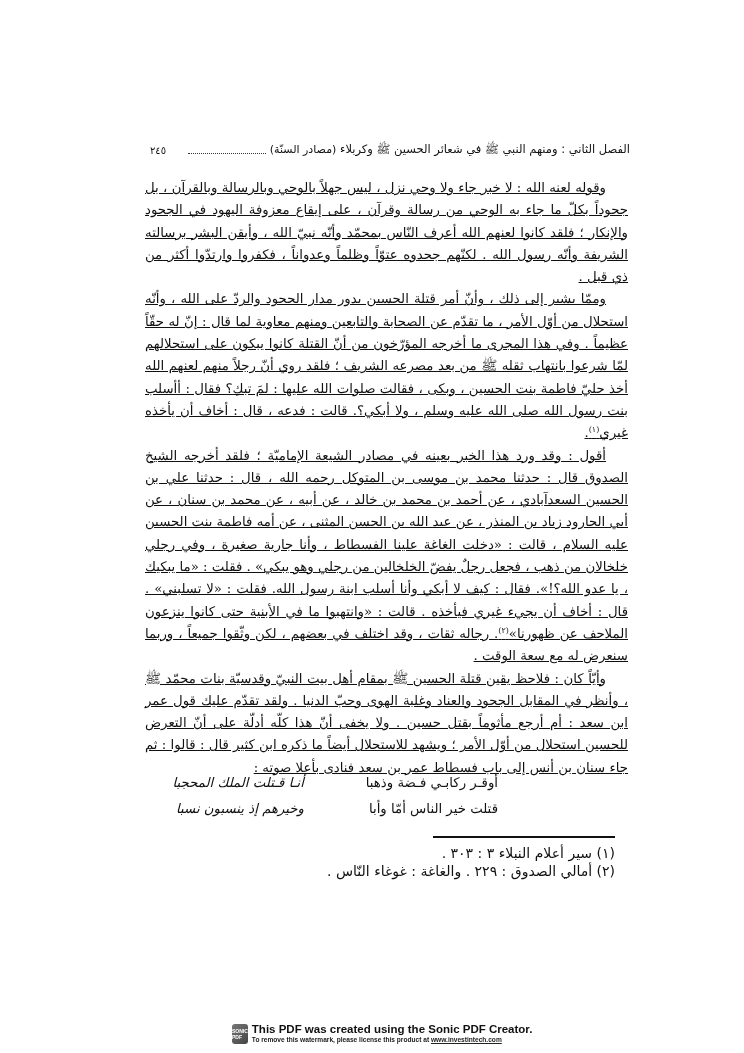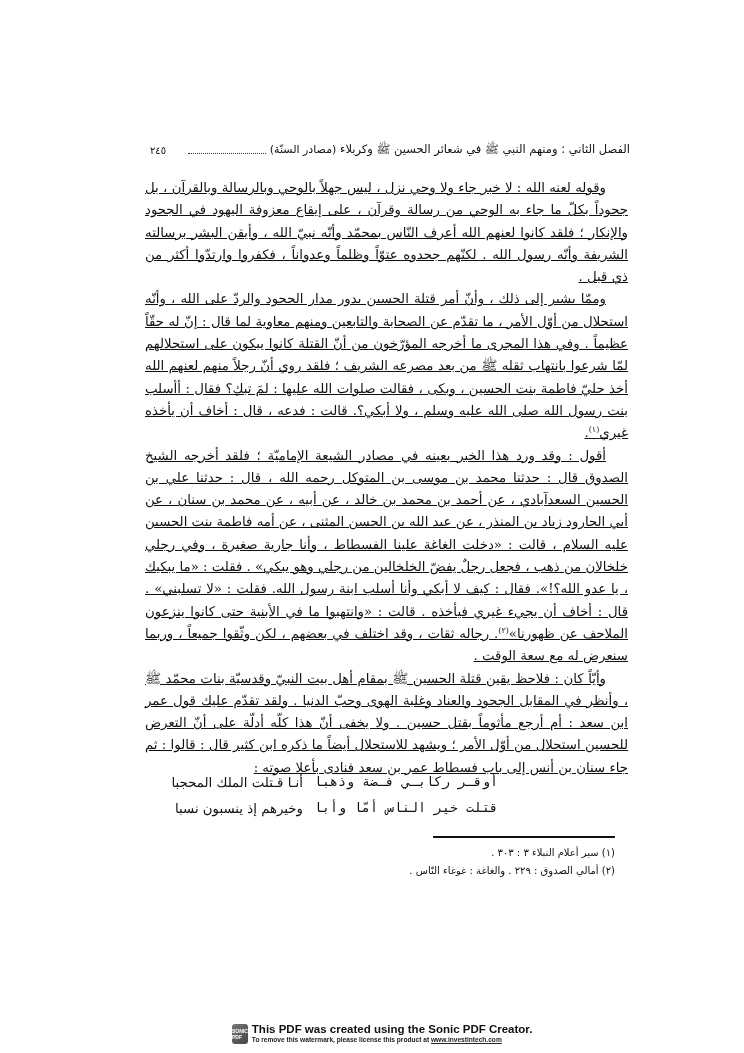"أنـا قـتلت الملك المحجبا" .poem .hemistich-2 { font-style: none -> italic }
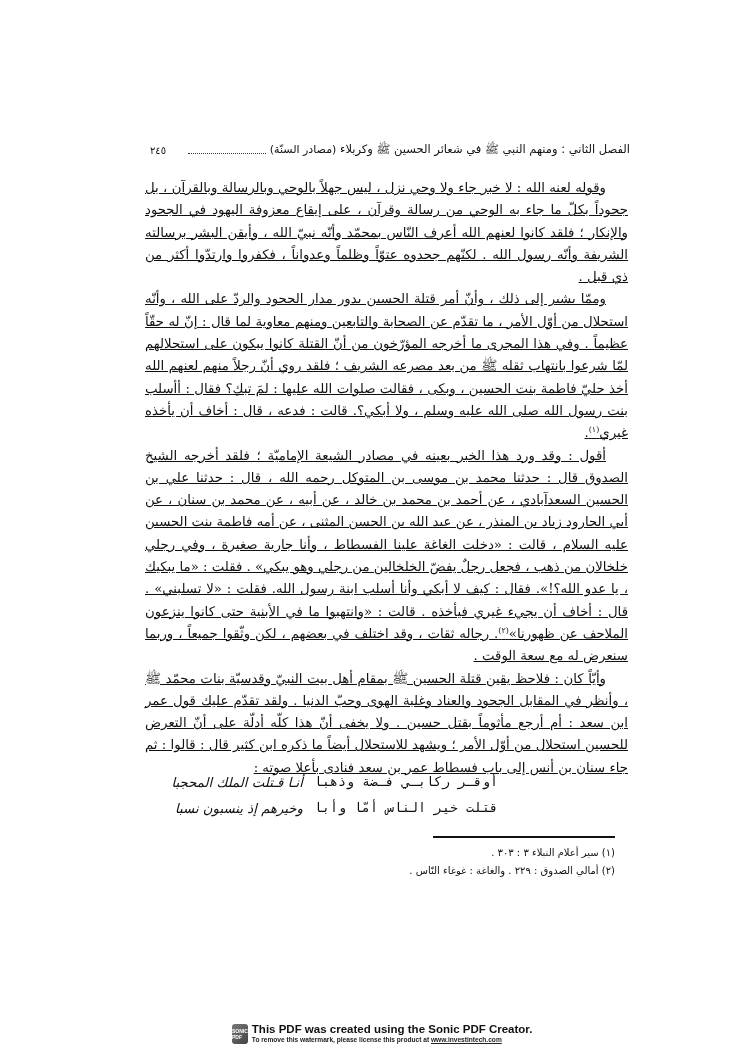"أوقـر ركابـي فـضة وذهبا" .poem .hemistich-1 { font-family: Liberation Mono, monospace -> none; text-align: left -> right }
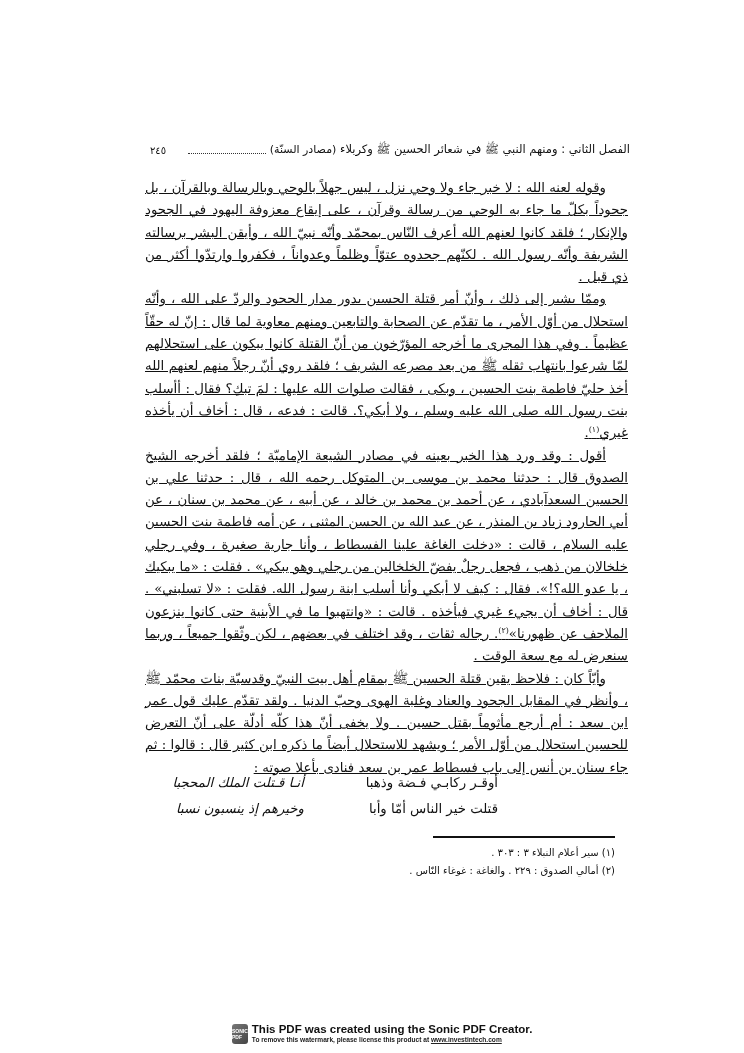"(١) سير أعلام النبلاء ٣" .footnotes { font-size: 10px -> 14px }
